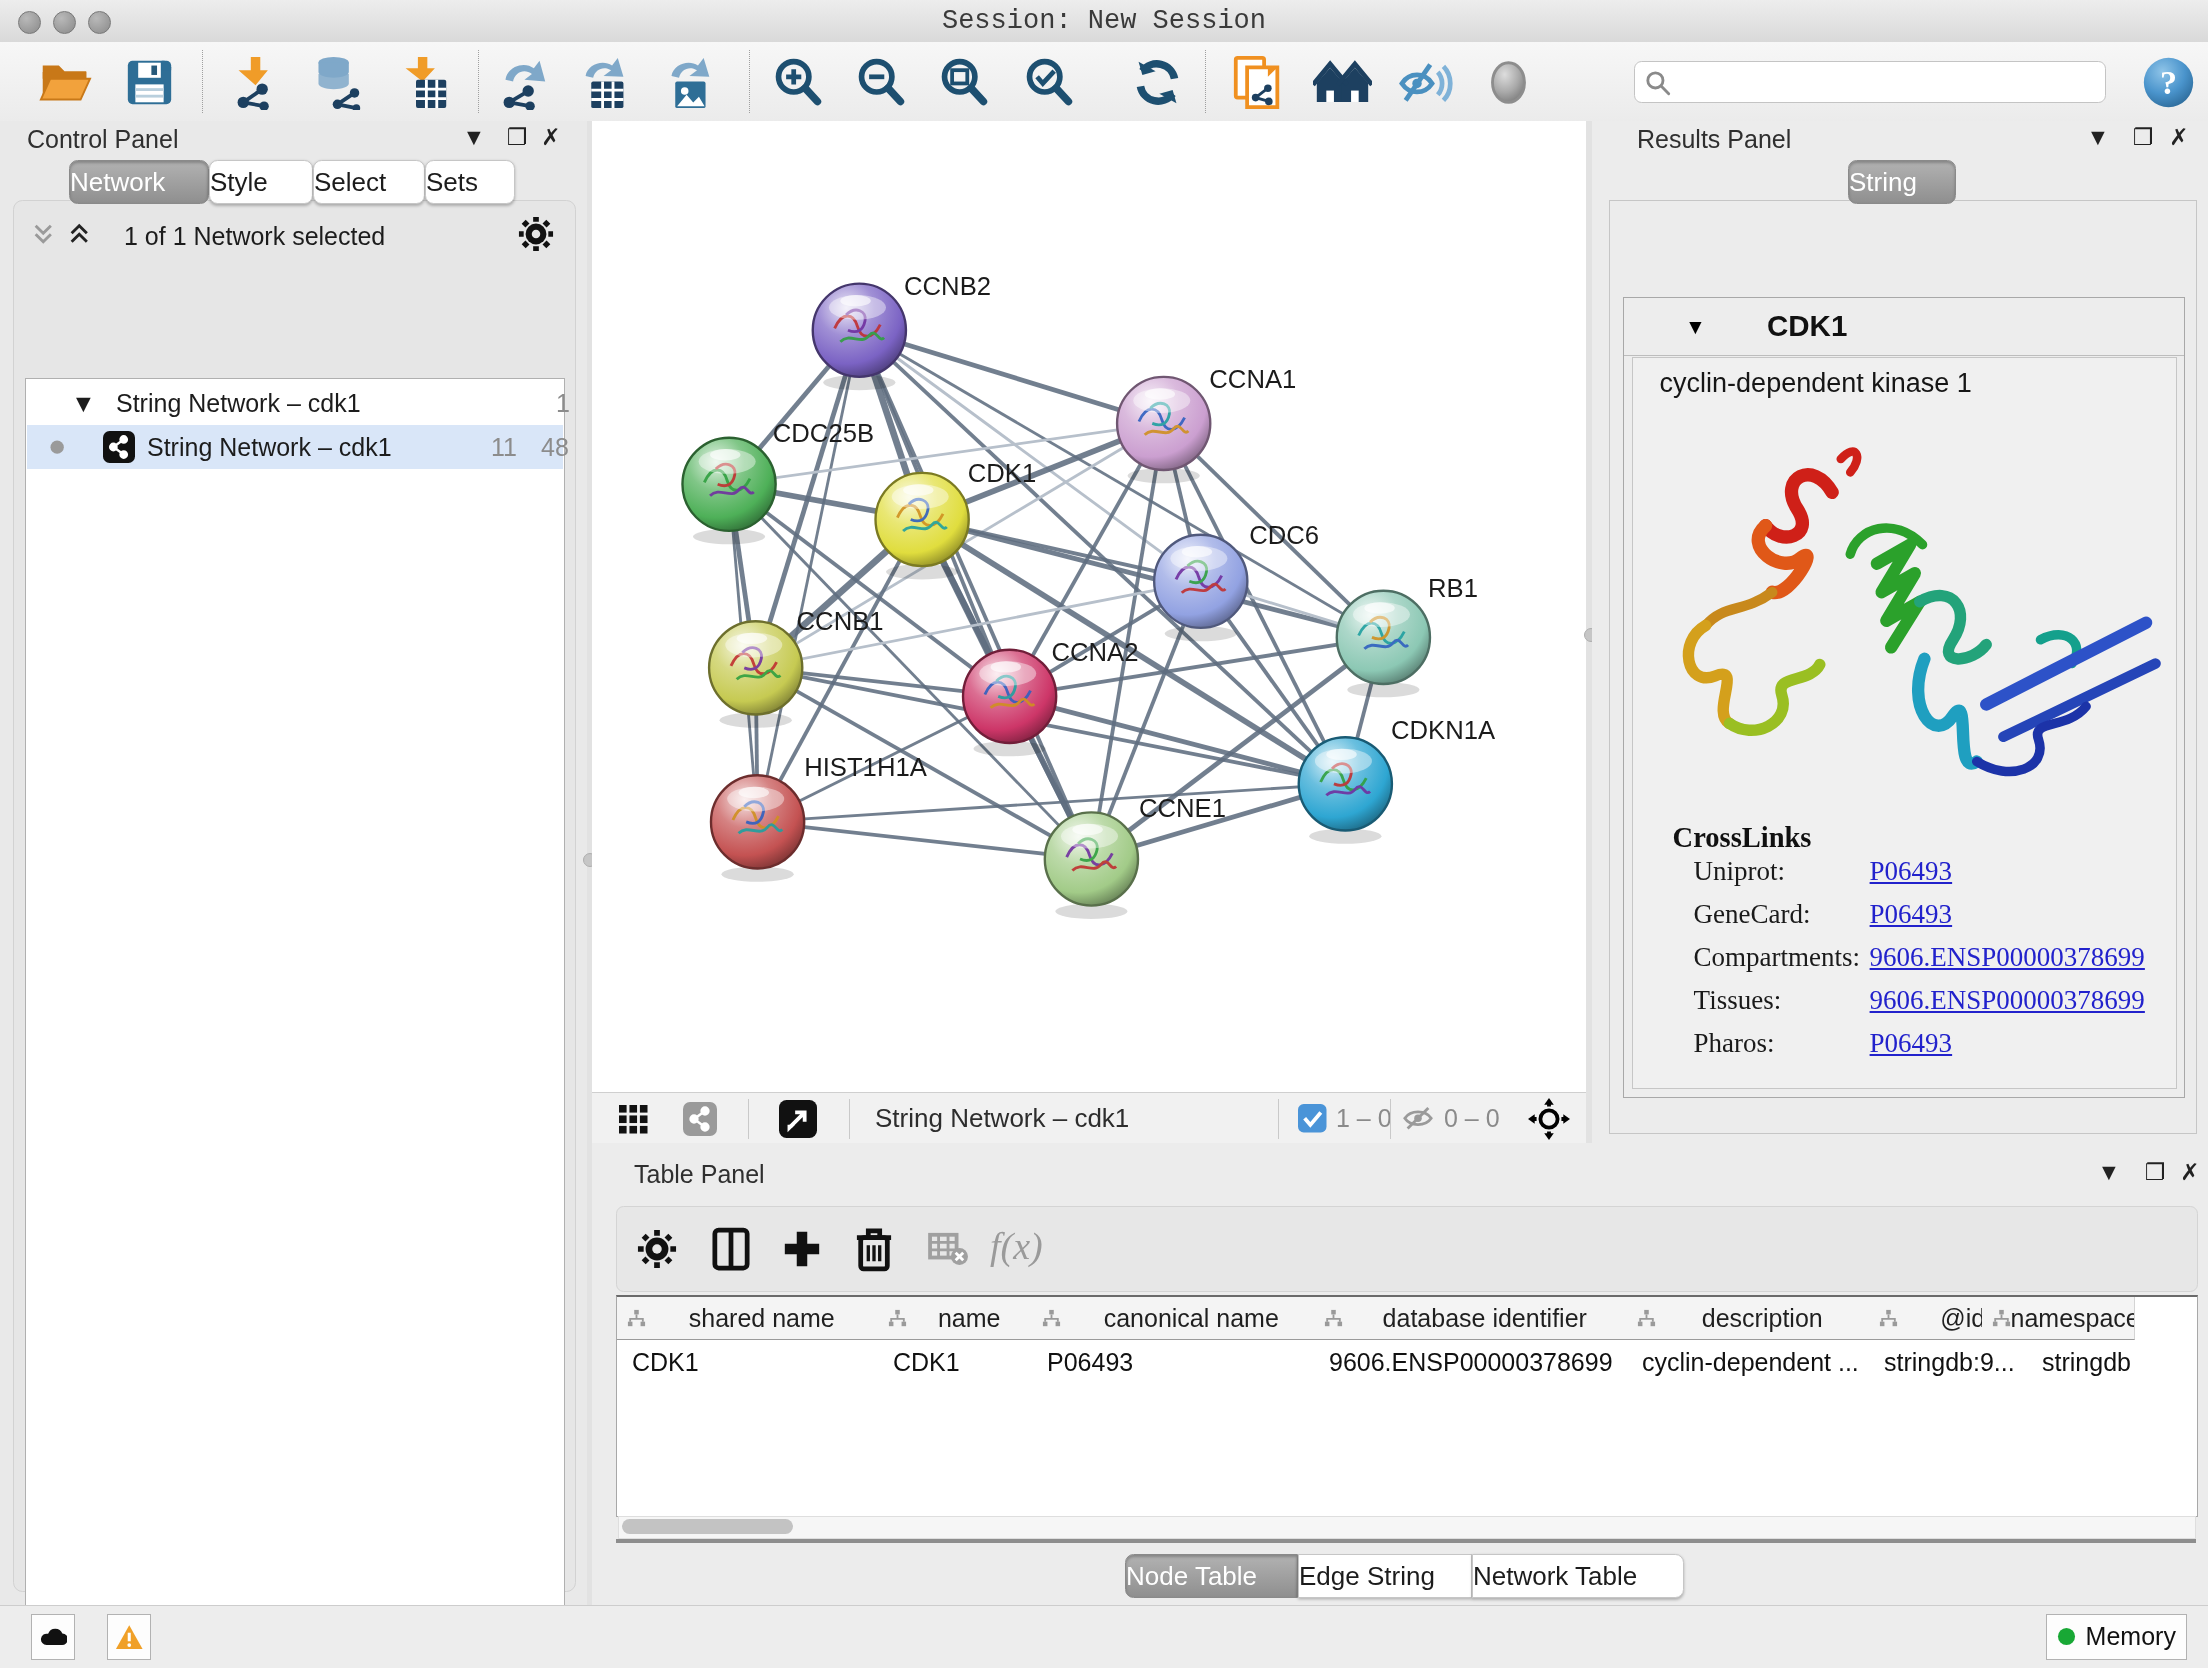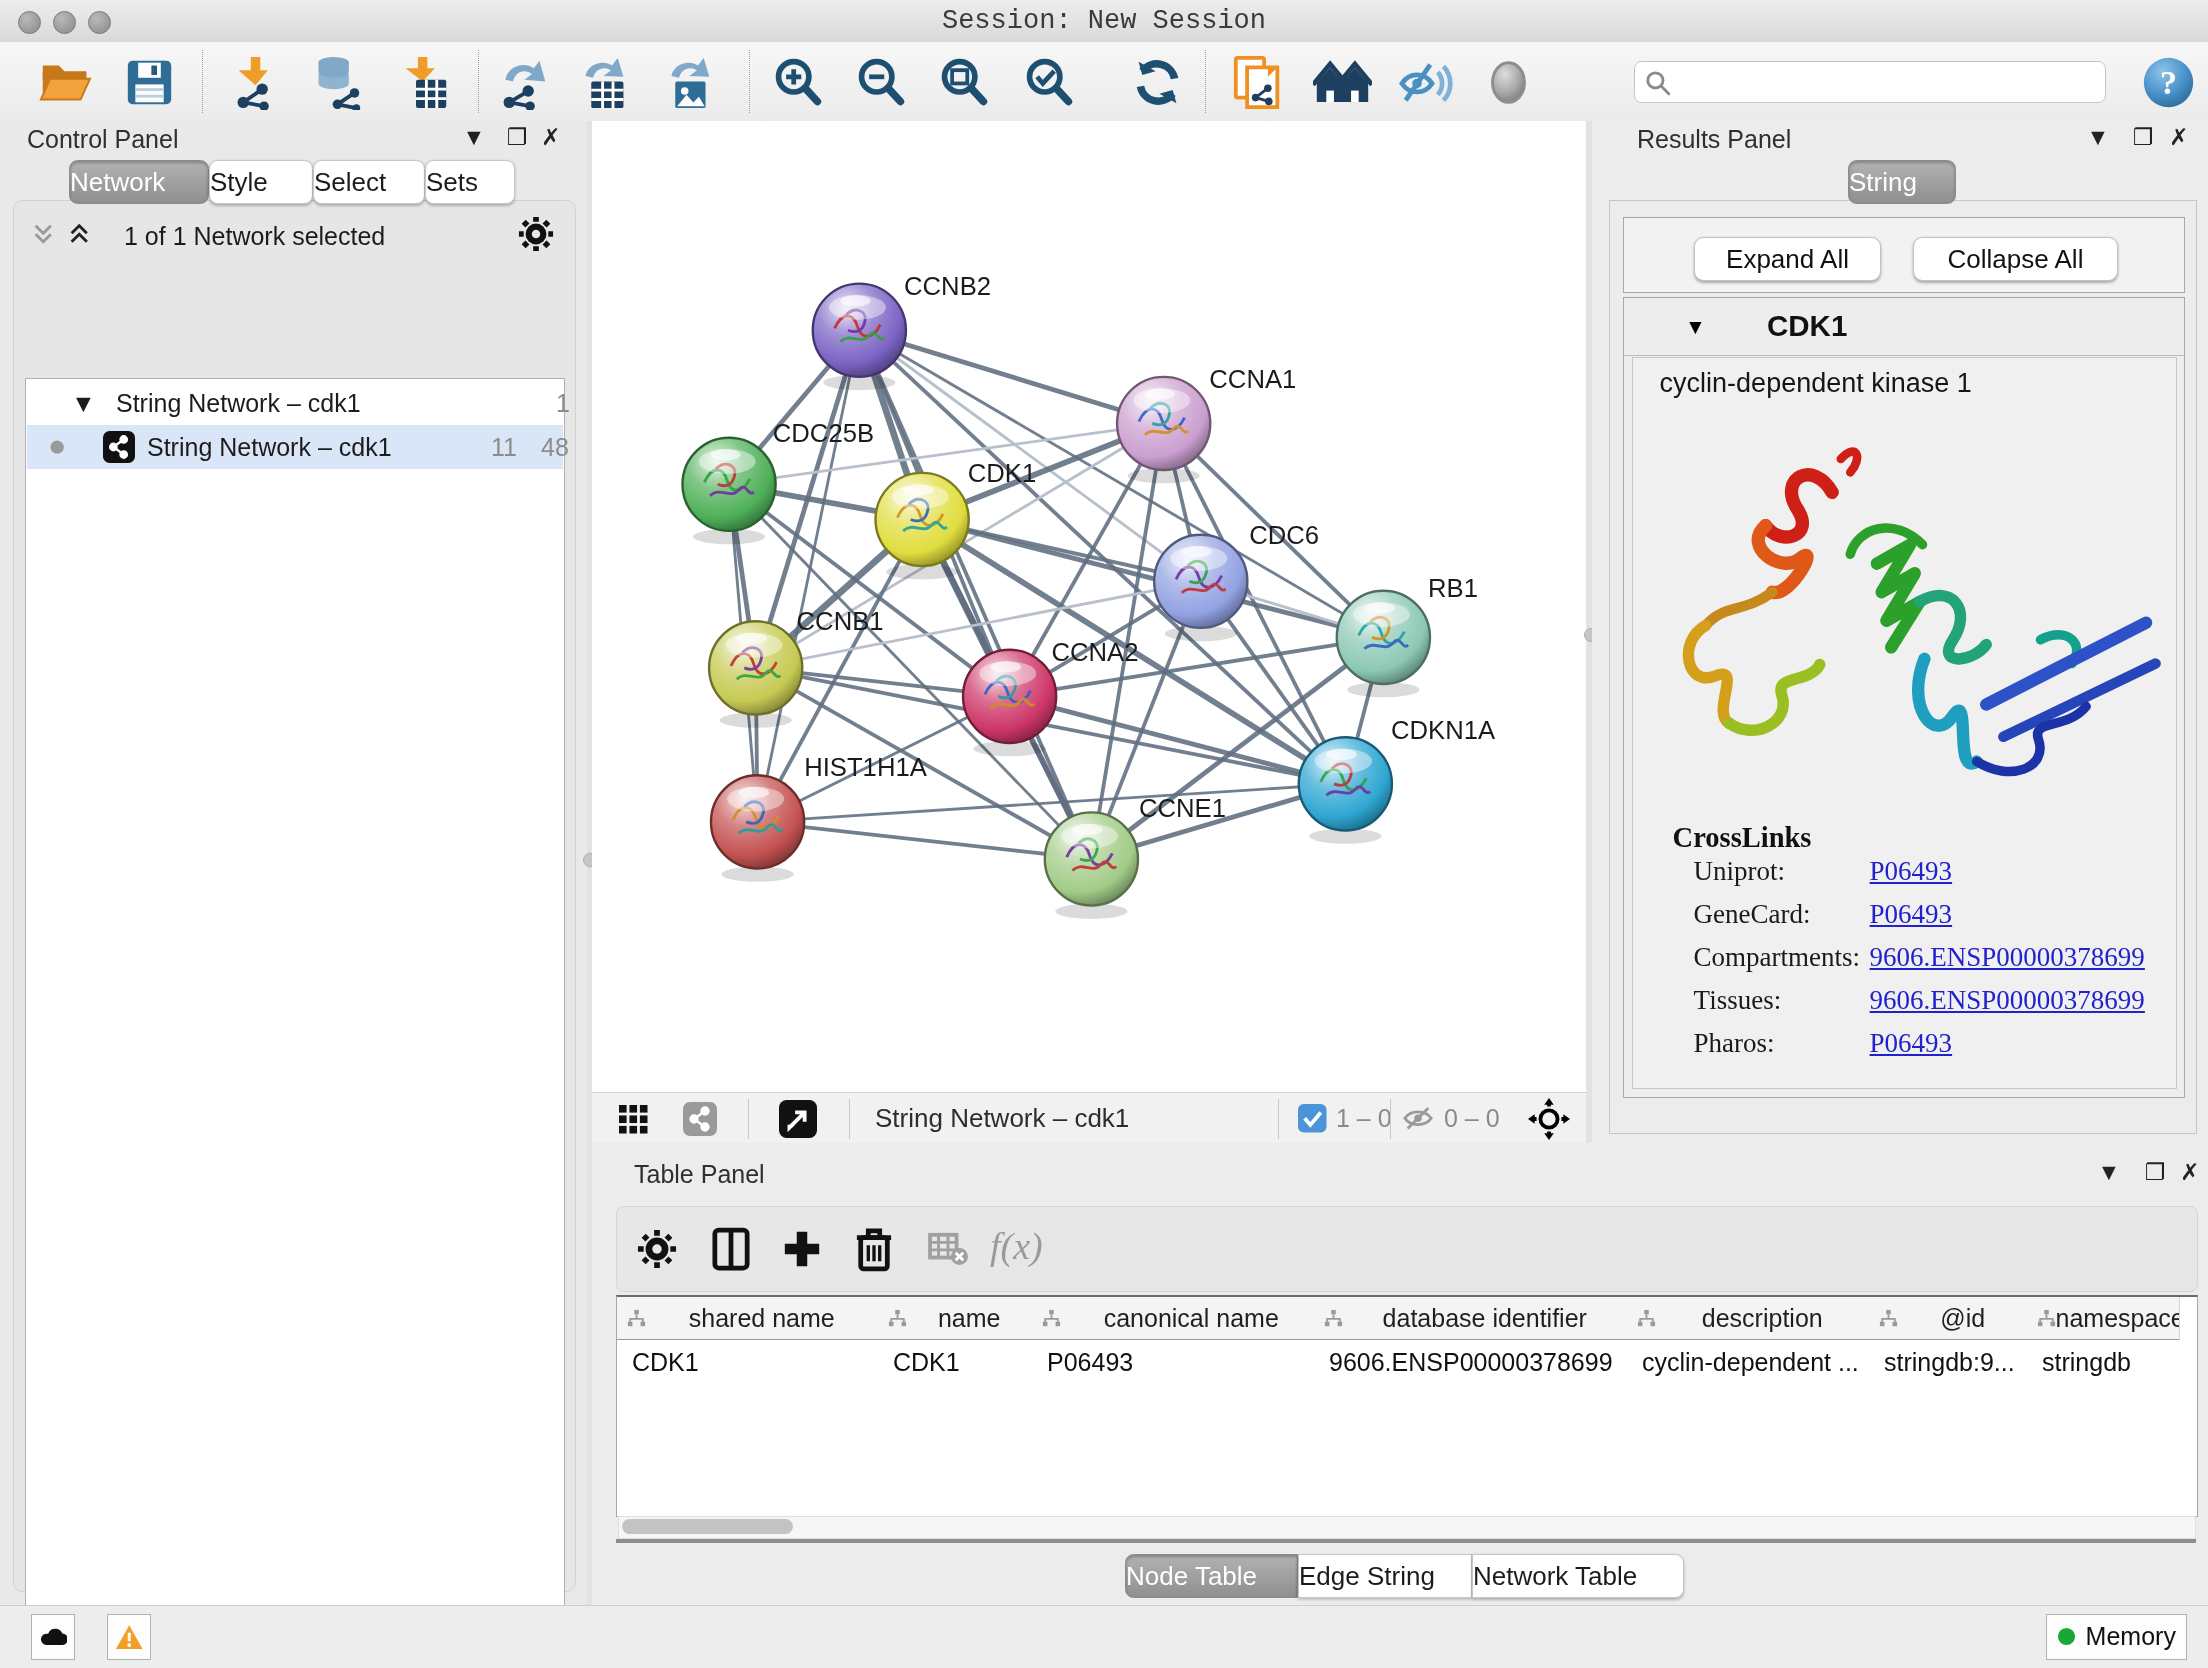"Expand All" div.abs { html: <div> <div>Expand All</div> <div>Collapse All</div> </div> -> none }
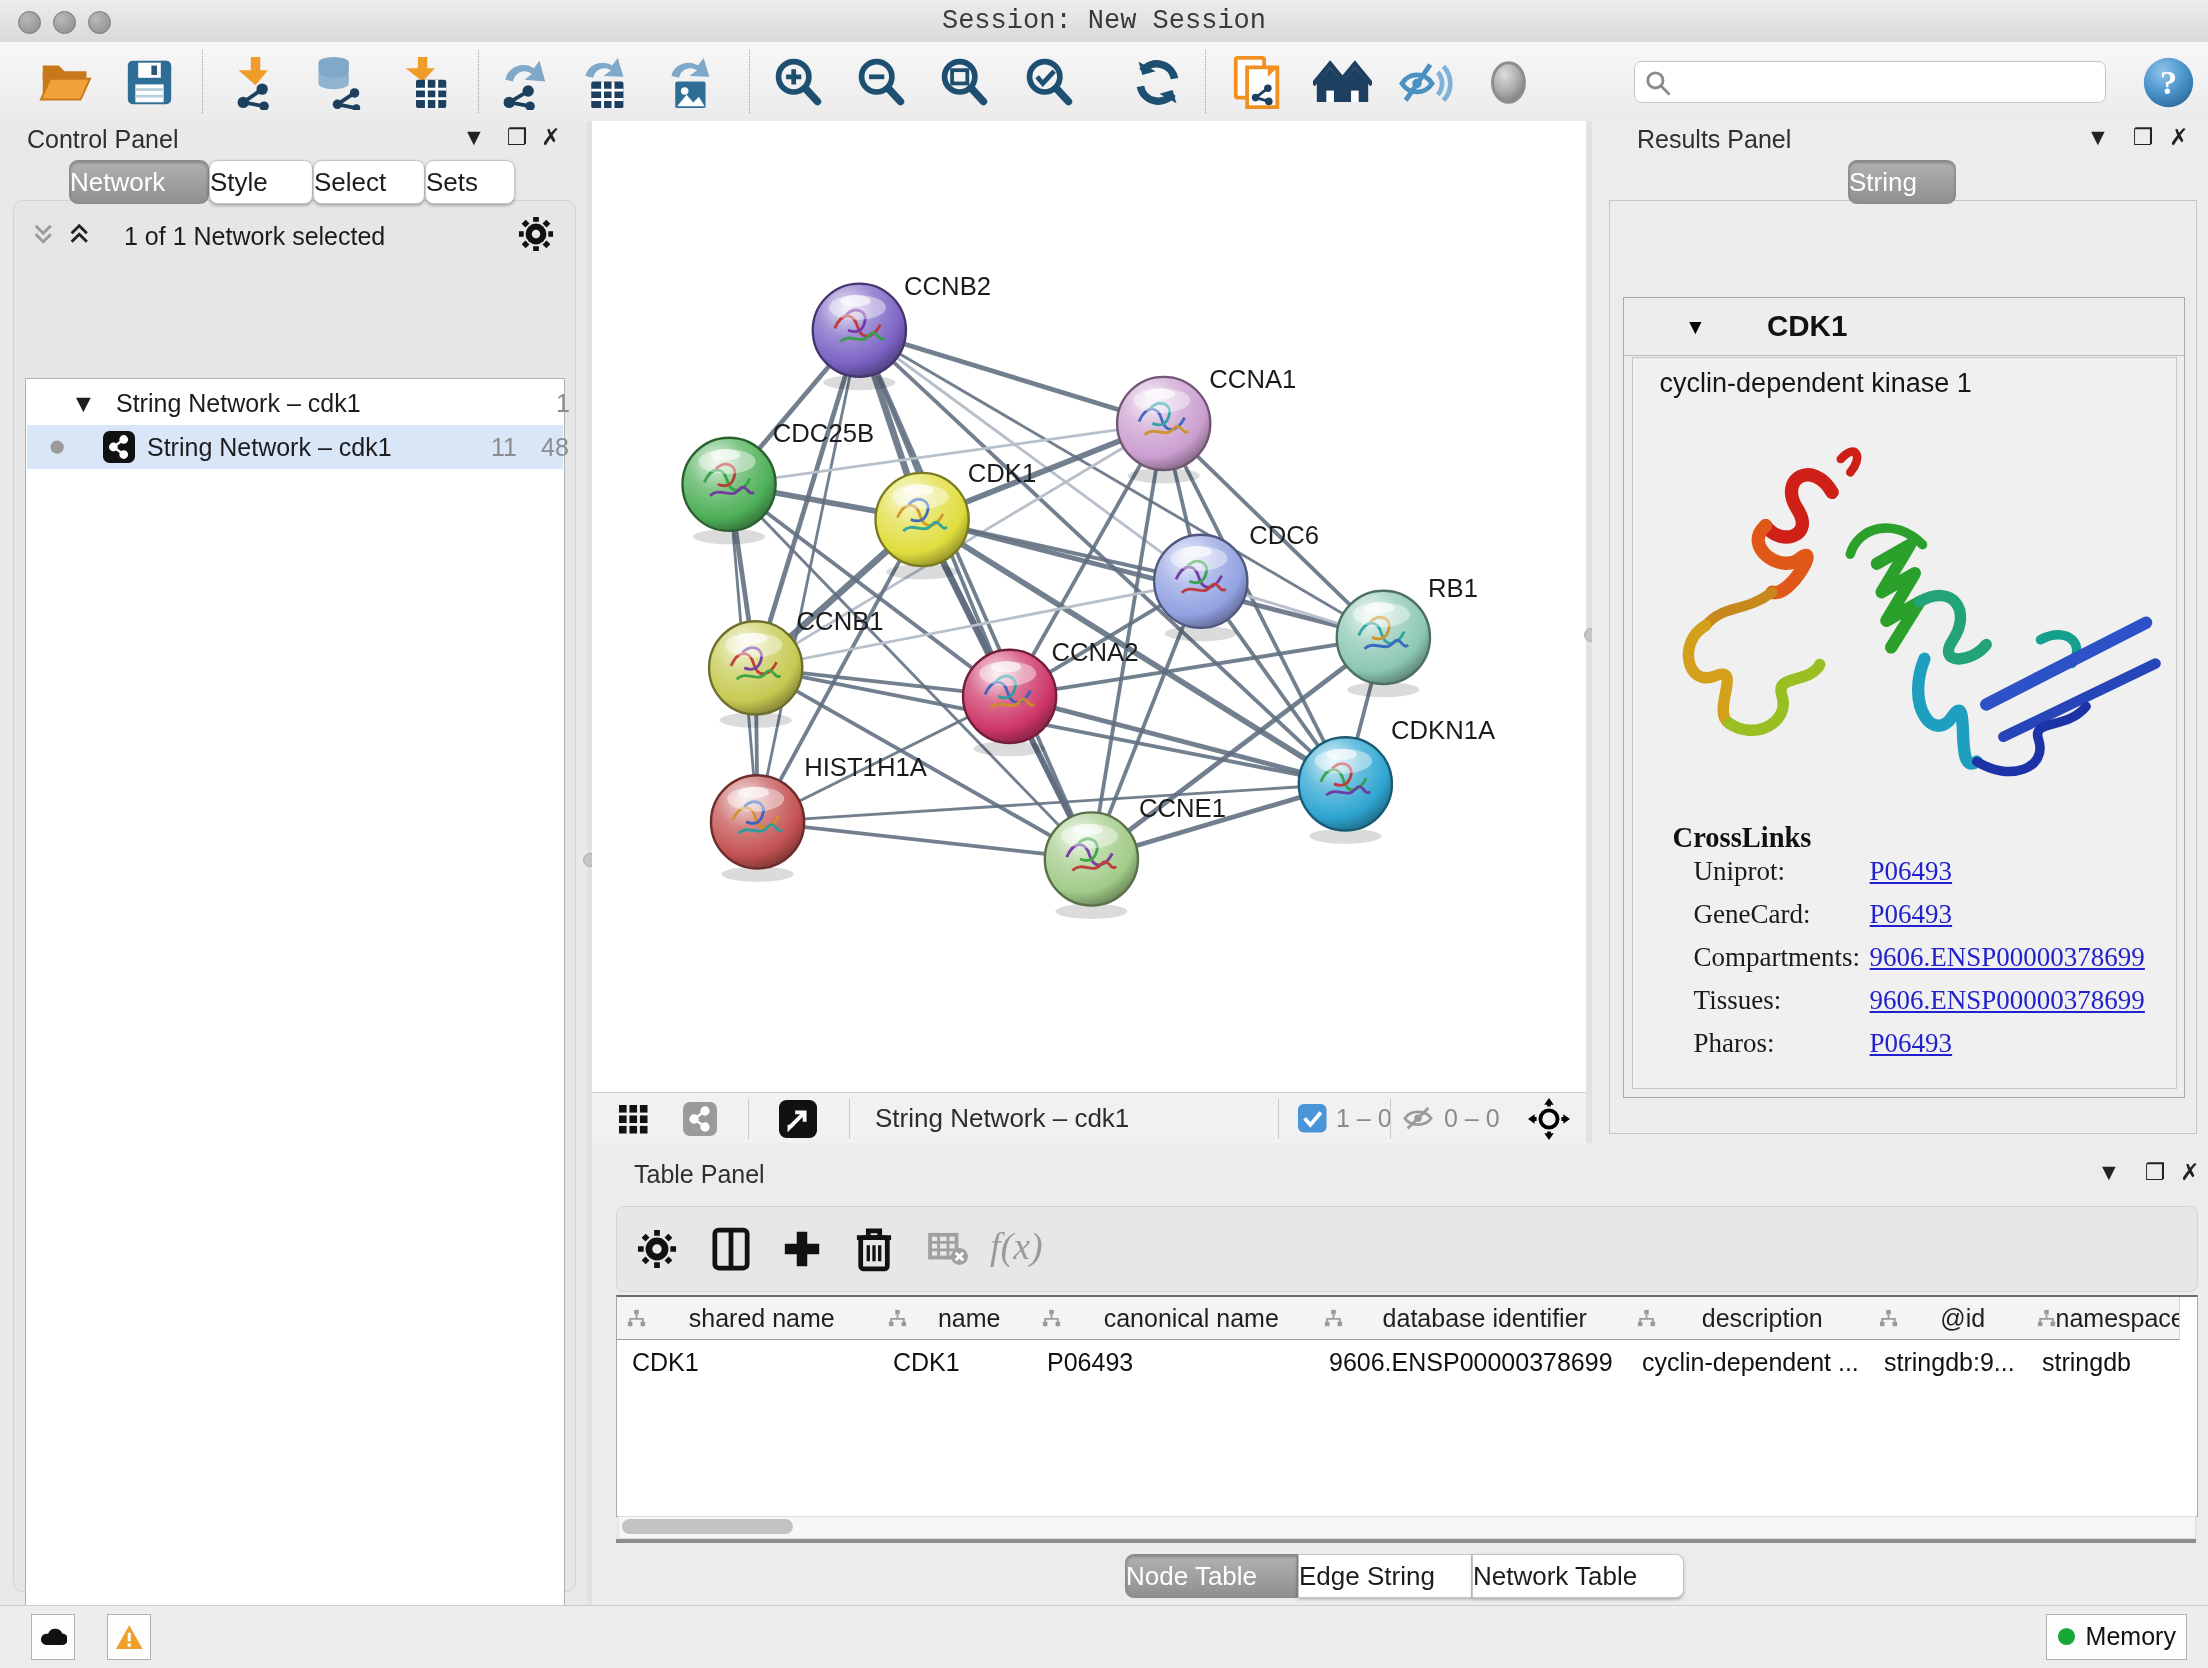"namespace" div.th { left: 1410px -> 1365px }
